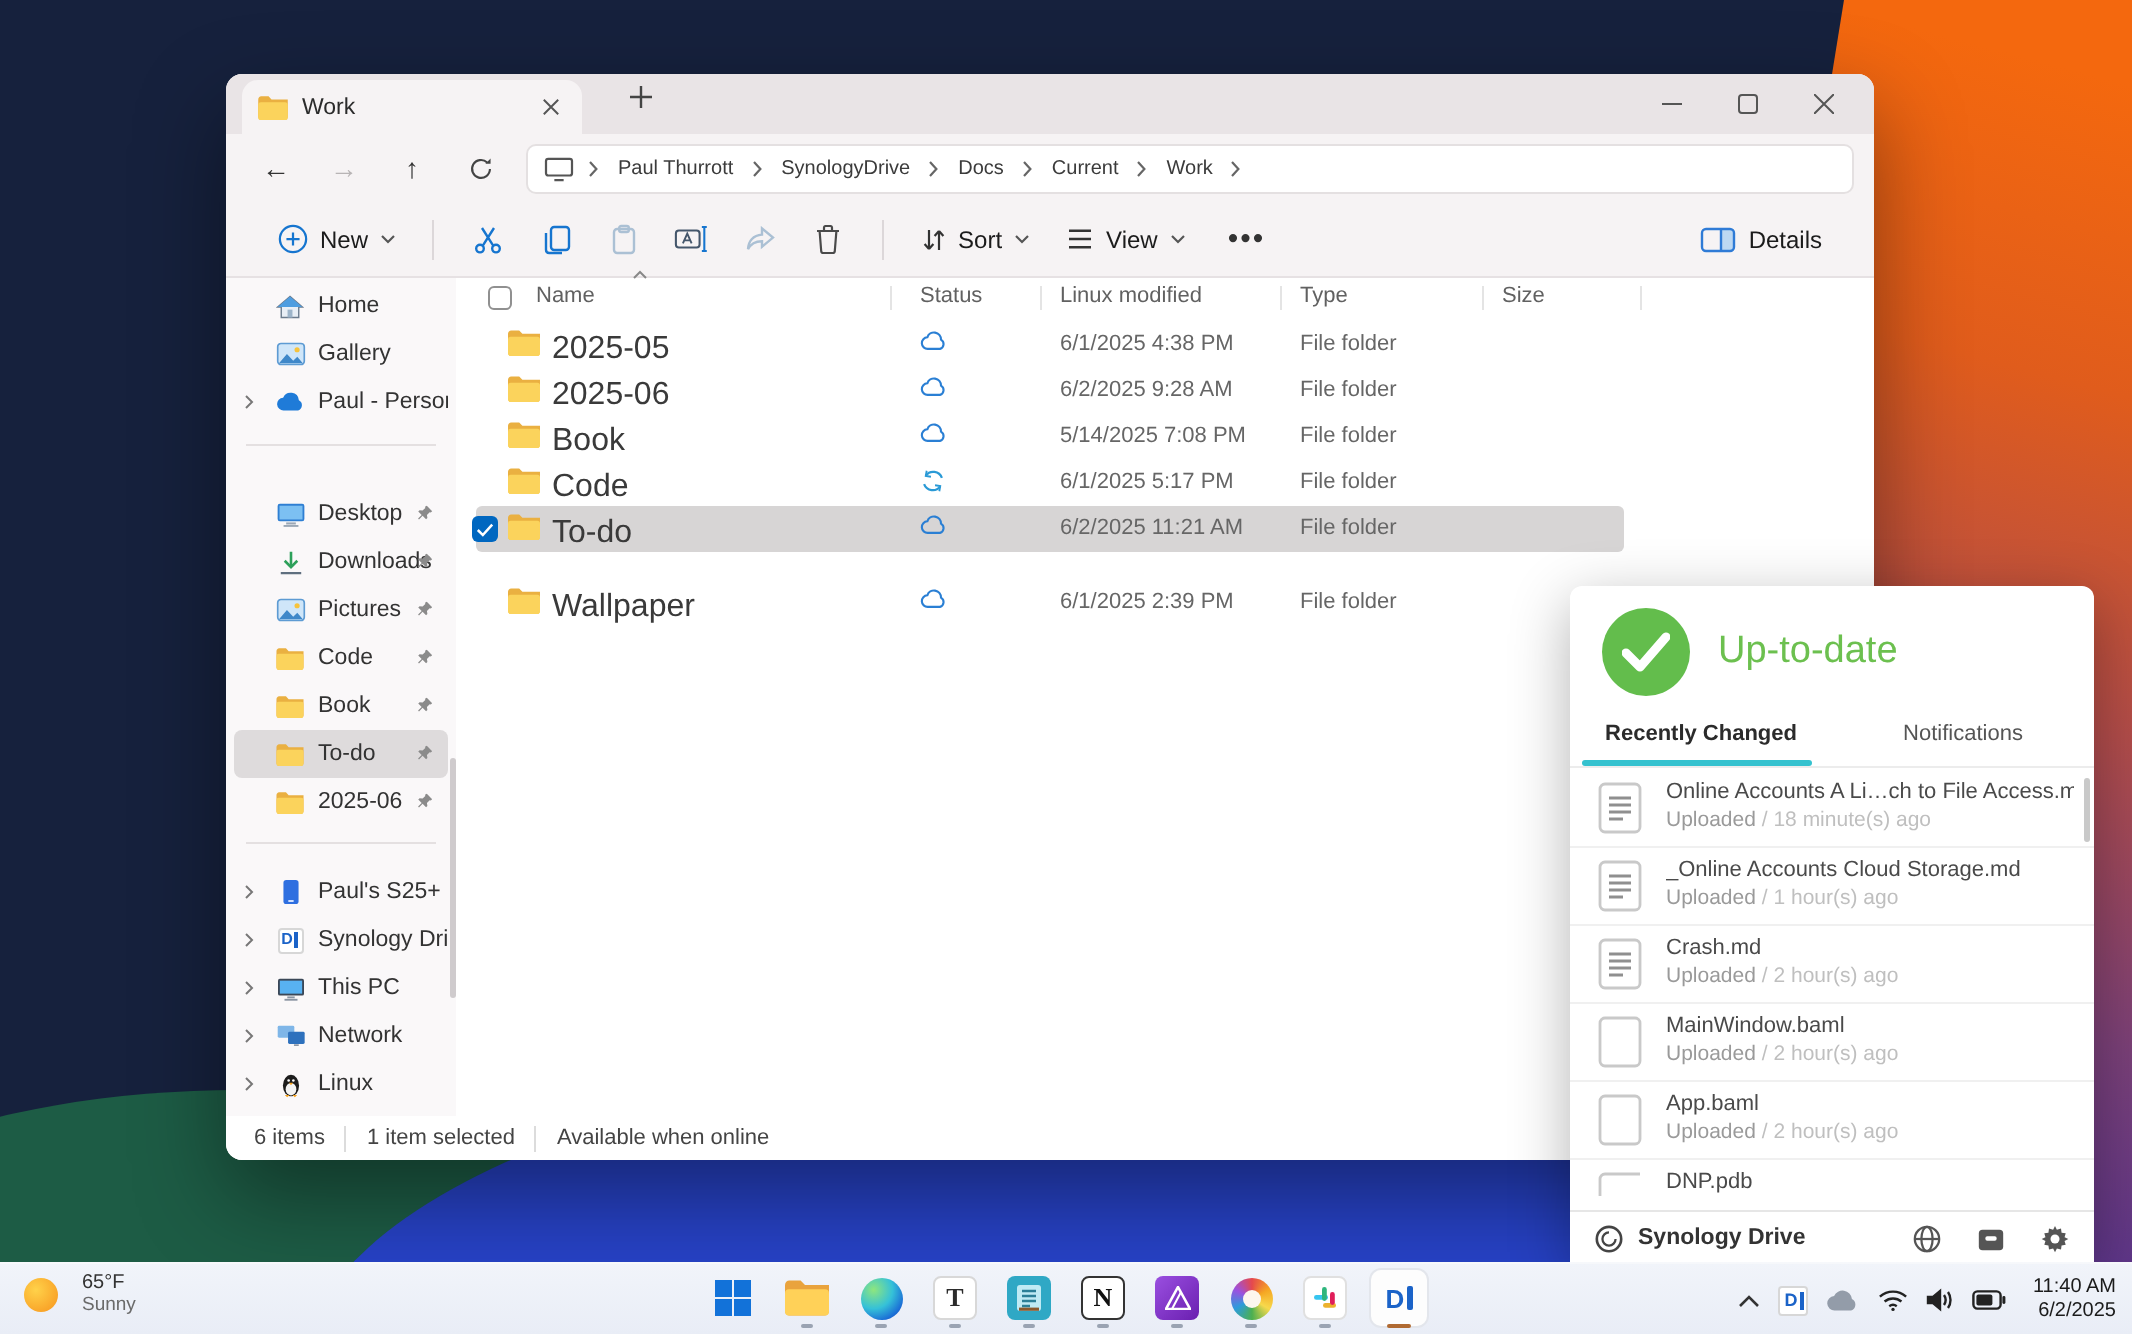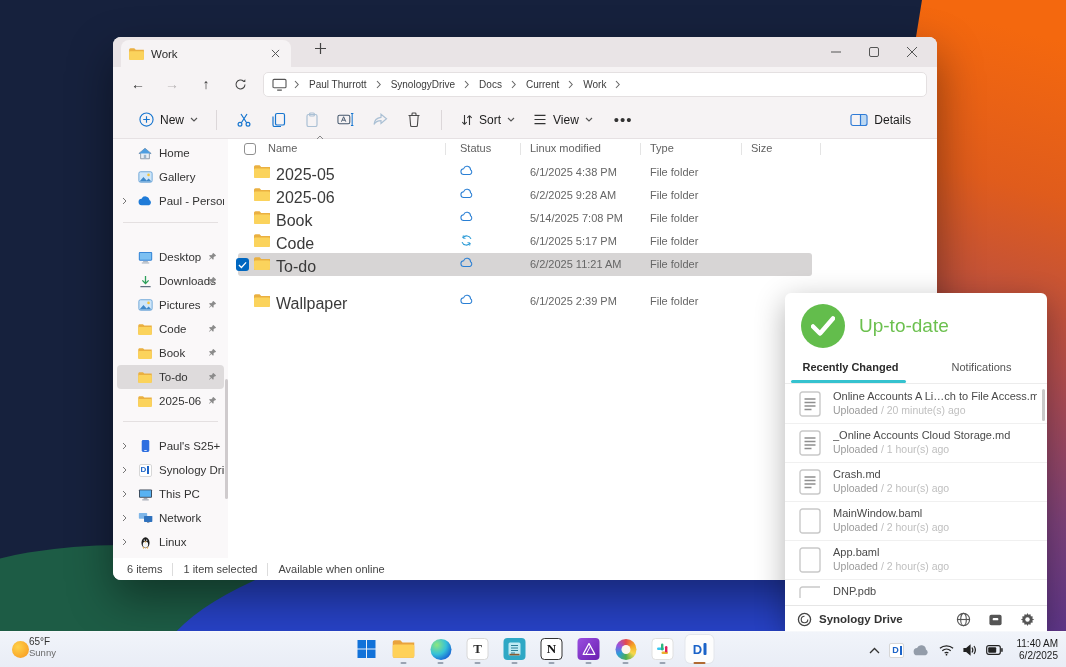"20 minute(s) ago" span.time { text: 20 -> 18 }
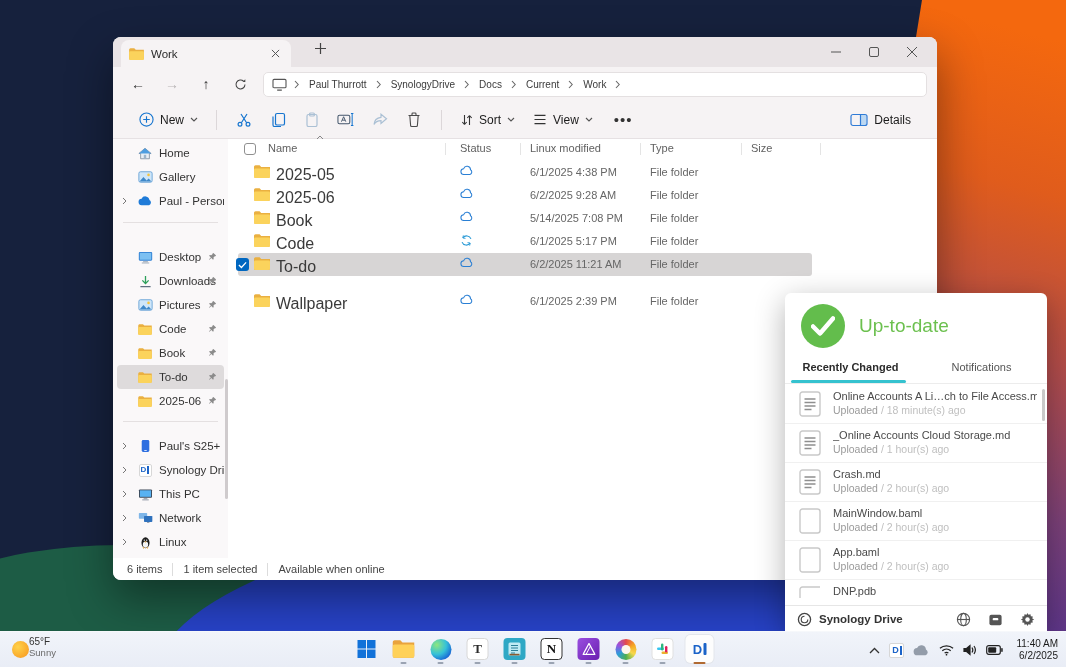"65°F" .weather { align-items: flex-end -> center; gap: 0 -> 12px }
